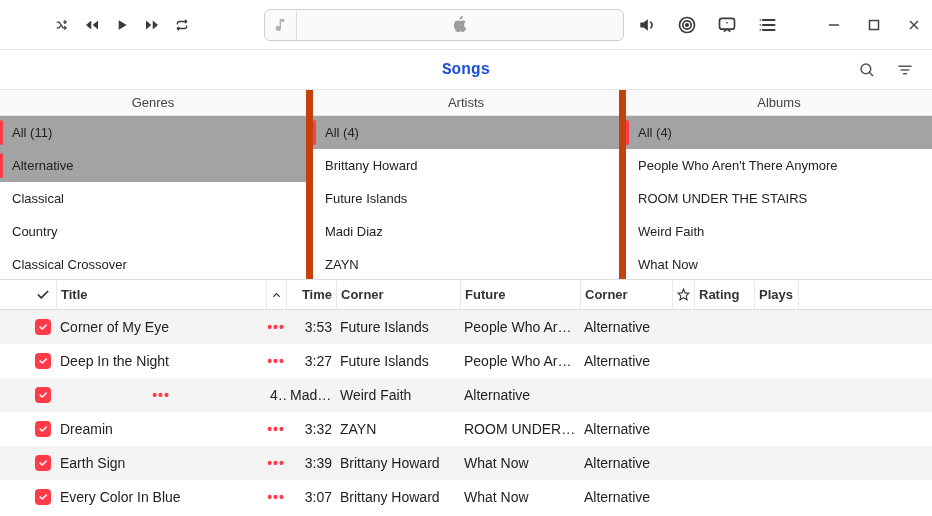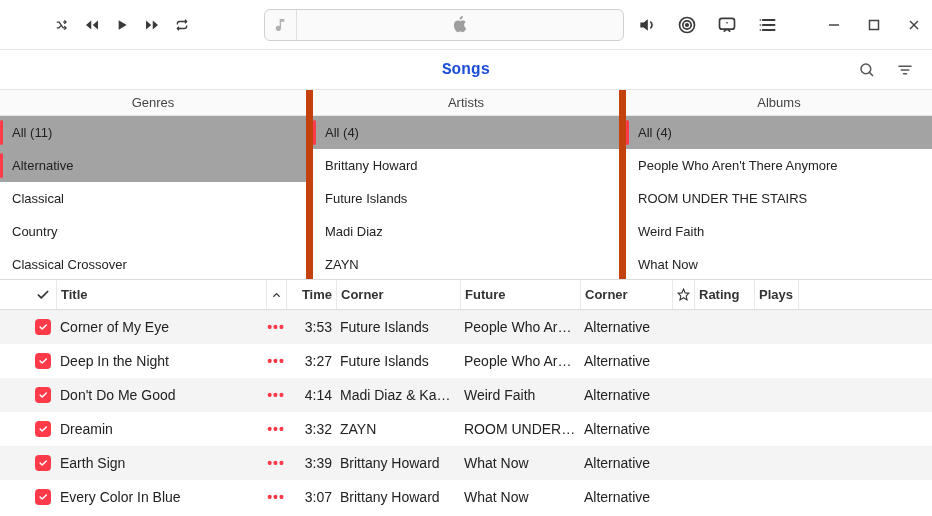"Don't Do Me Good" div { html: <div>Don't Do Me Good</div> -> none }
